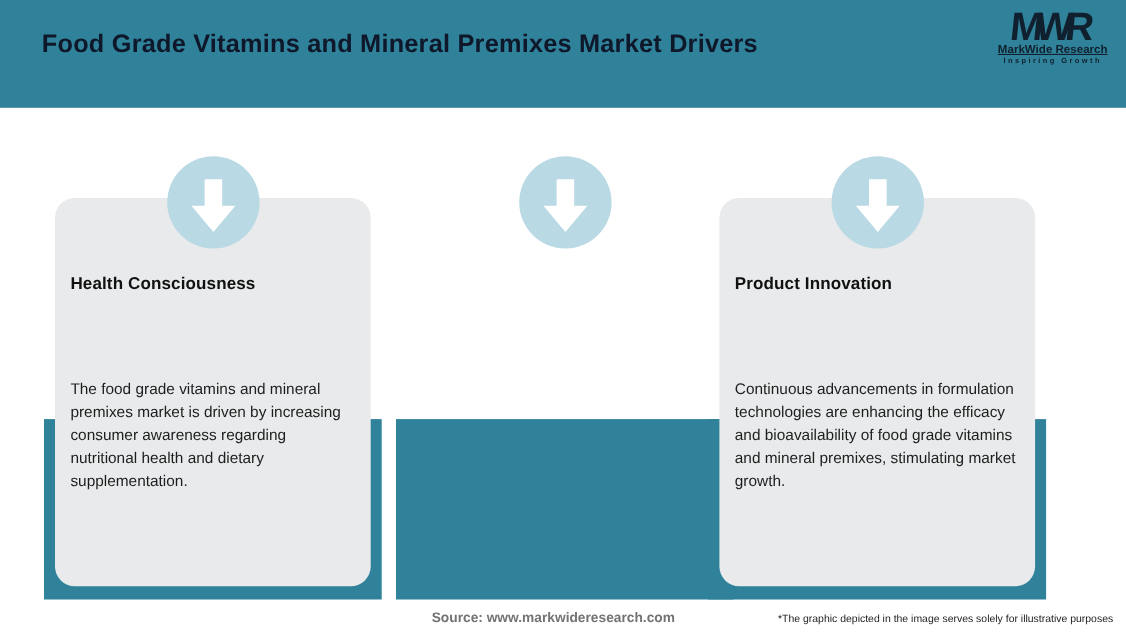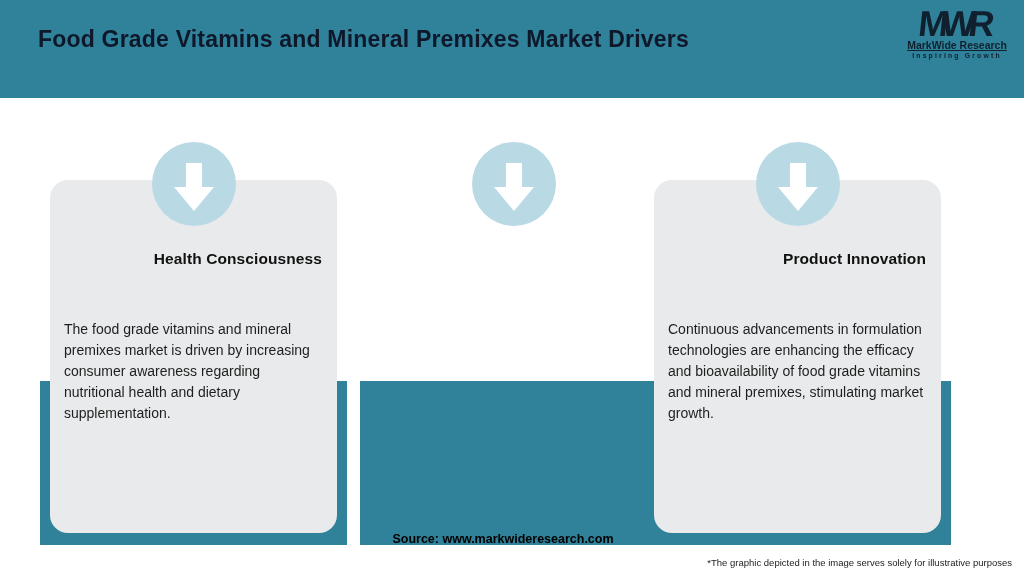"Health Consciousness" .card-title { text-align: right -> left }
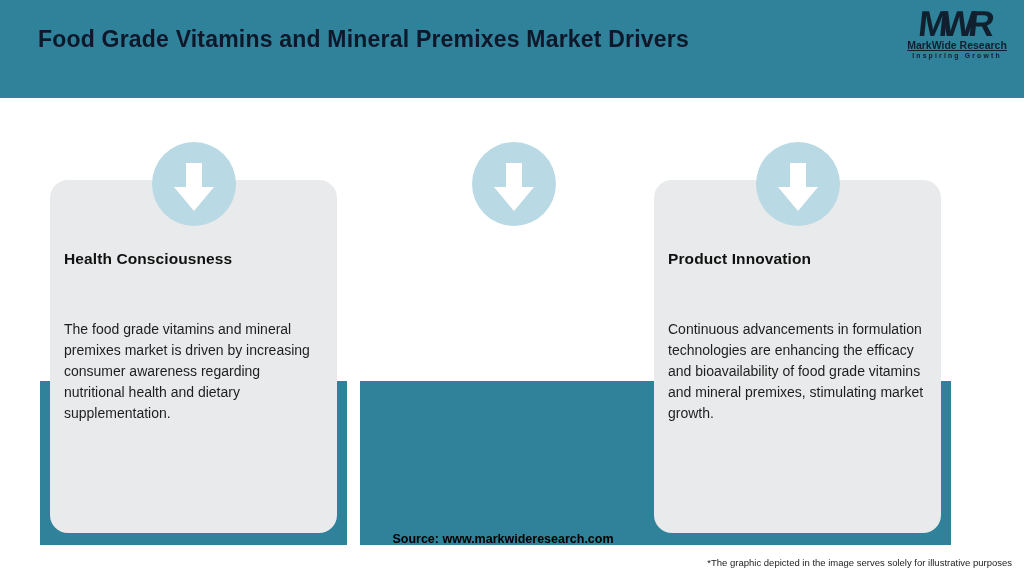"The food grade vitamins and" .card-body { margin-top: 51px -> 75px }
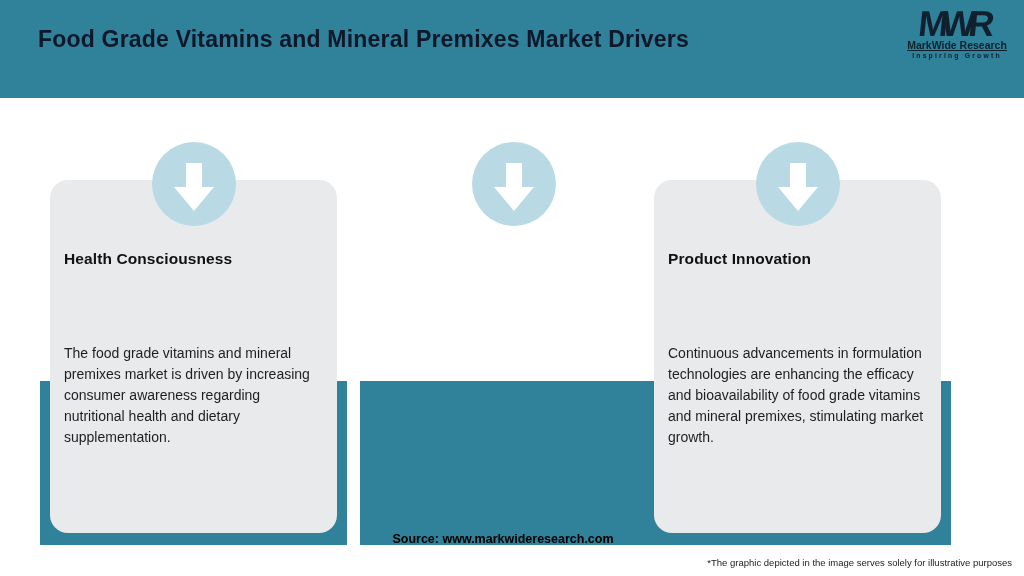"Source: www.markwideresearch.com" .source { color: #000000 -> #737373; top: 532px -> 554px }
